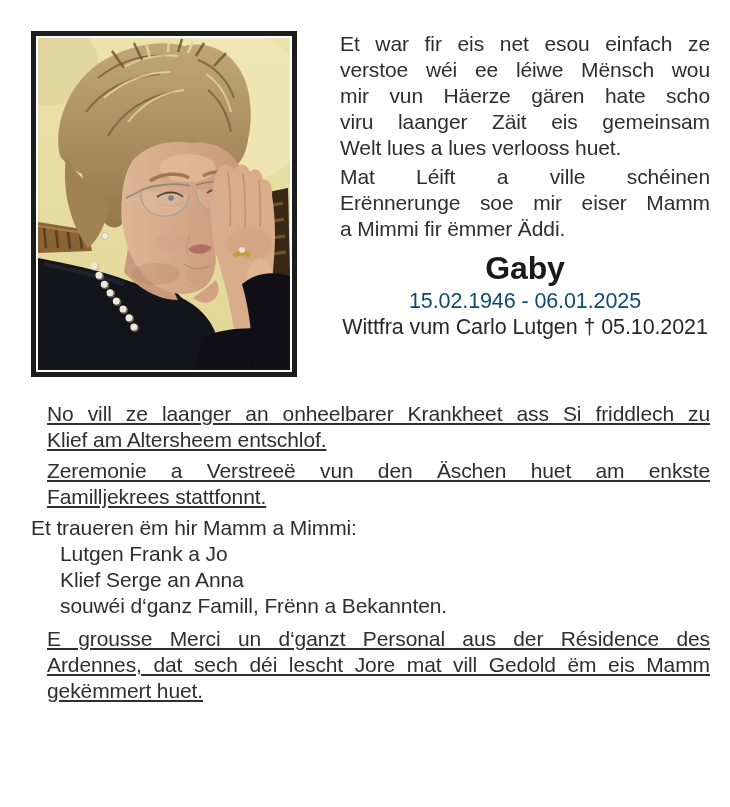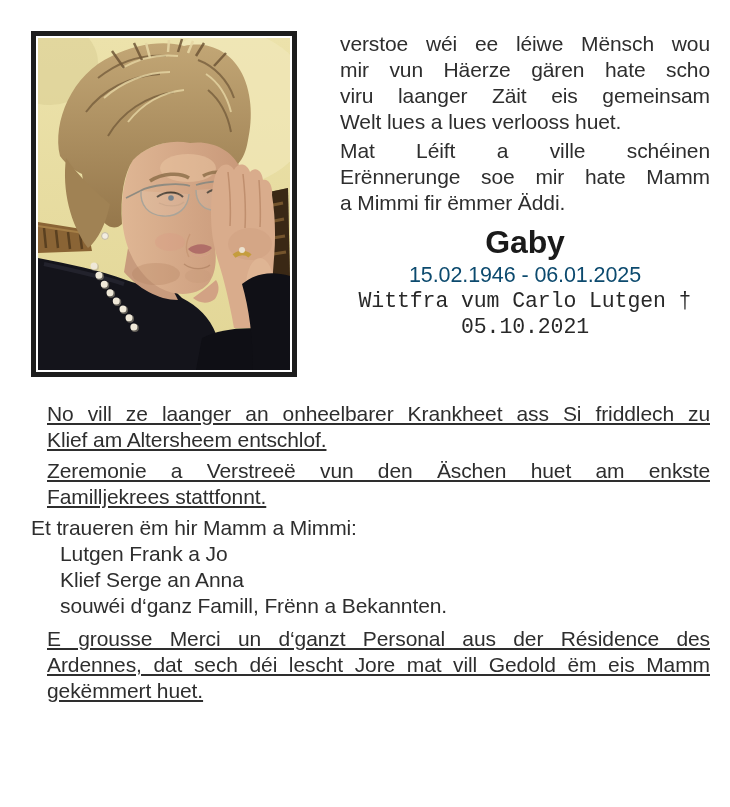"Et war fir eis net" div.jline { html: none -> <div>Et war fir eis net esou einfach ze</div> }
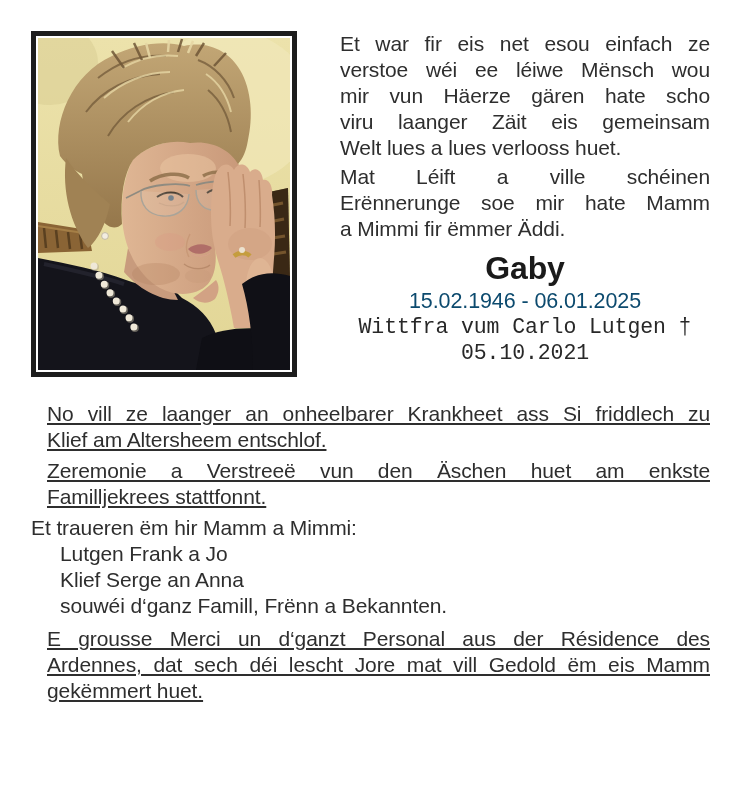"Erënnerunge soe mir hate Mamm" div.jline { text: hate -> eiser }
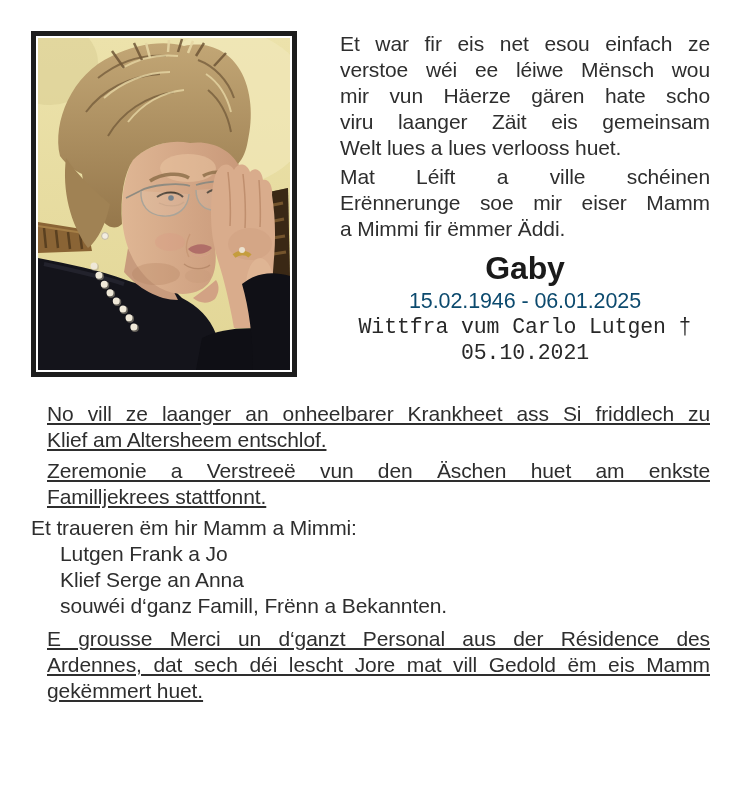"Wittfra vum Carlo Lutgen †" .widow-line { font-family: Liberation Mono, monospace -> none }
